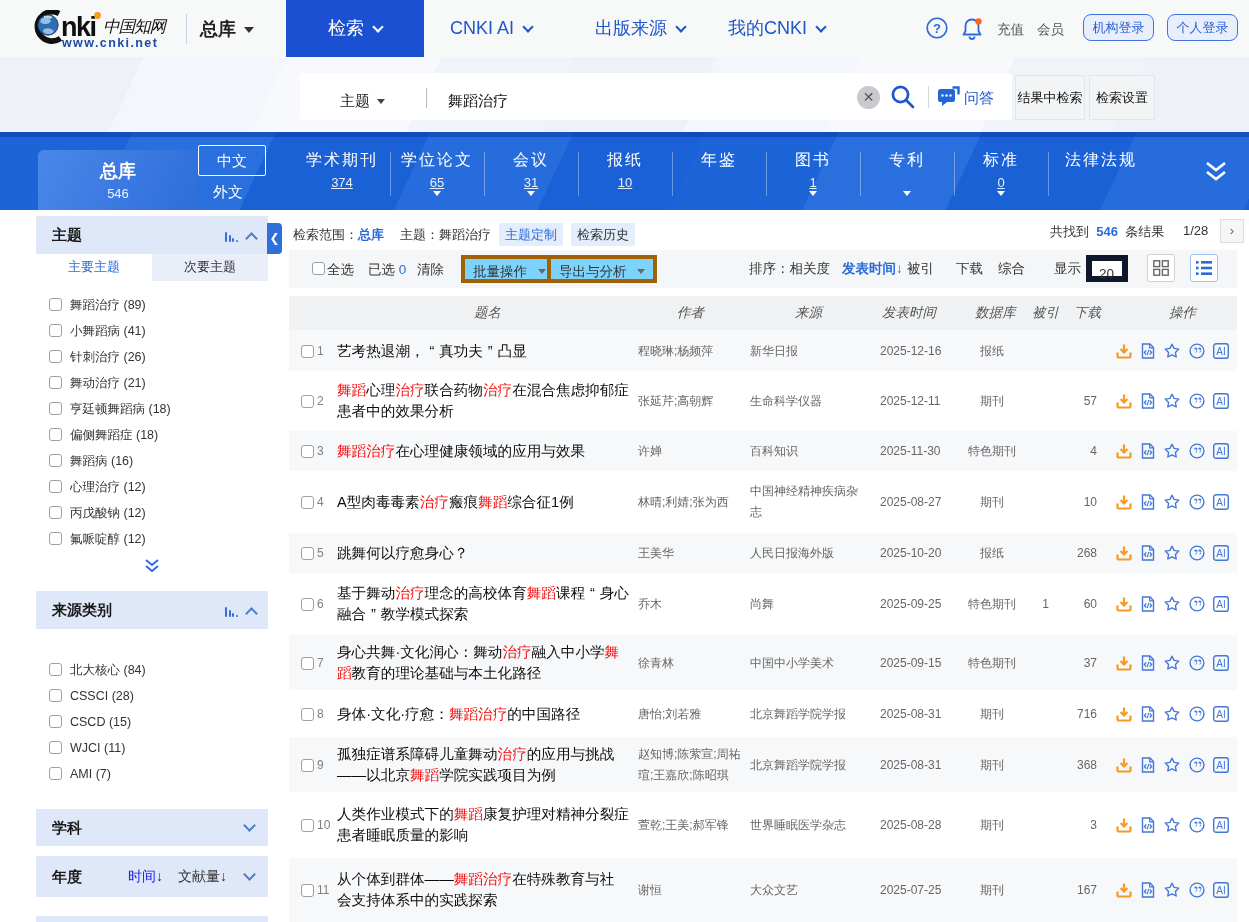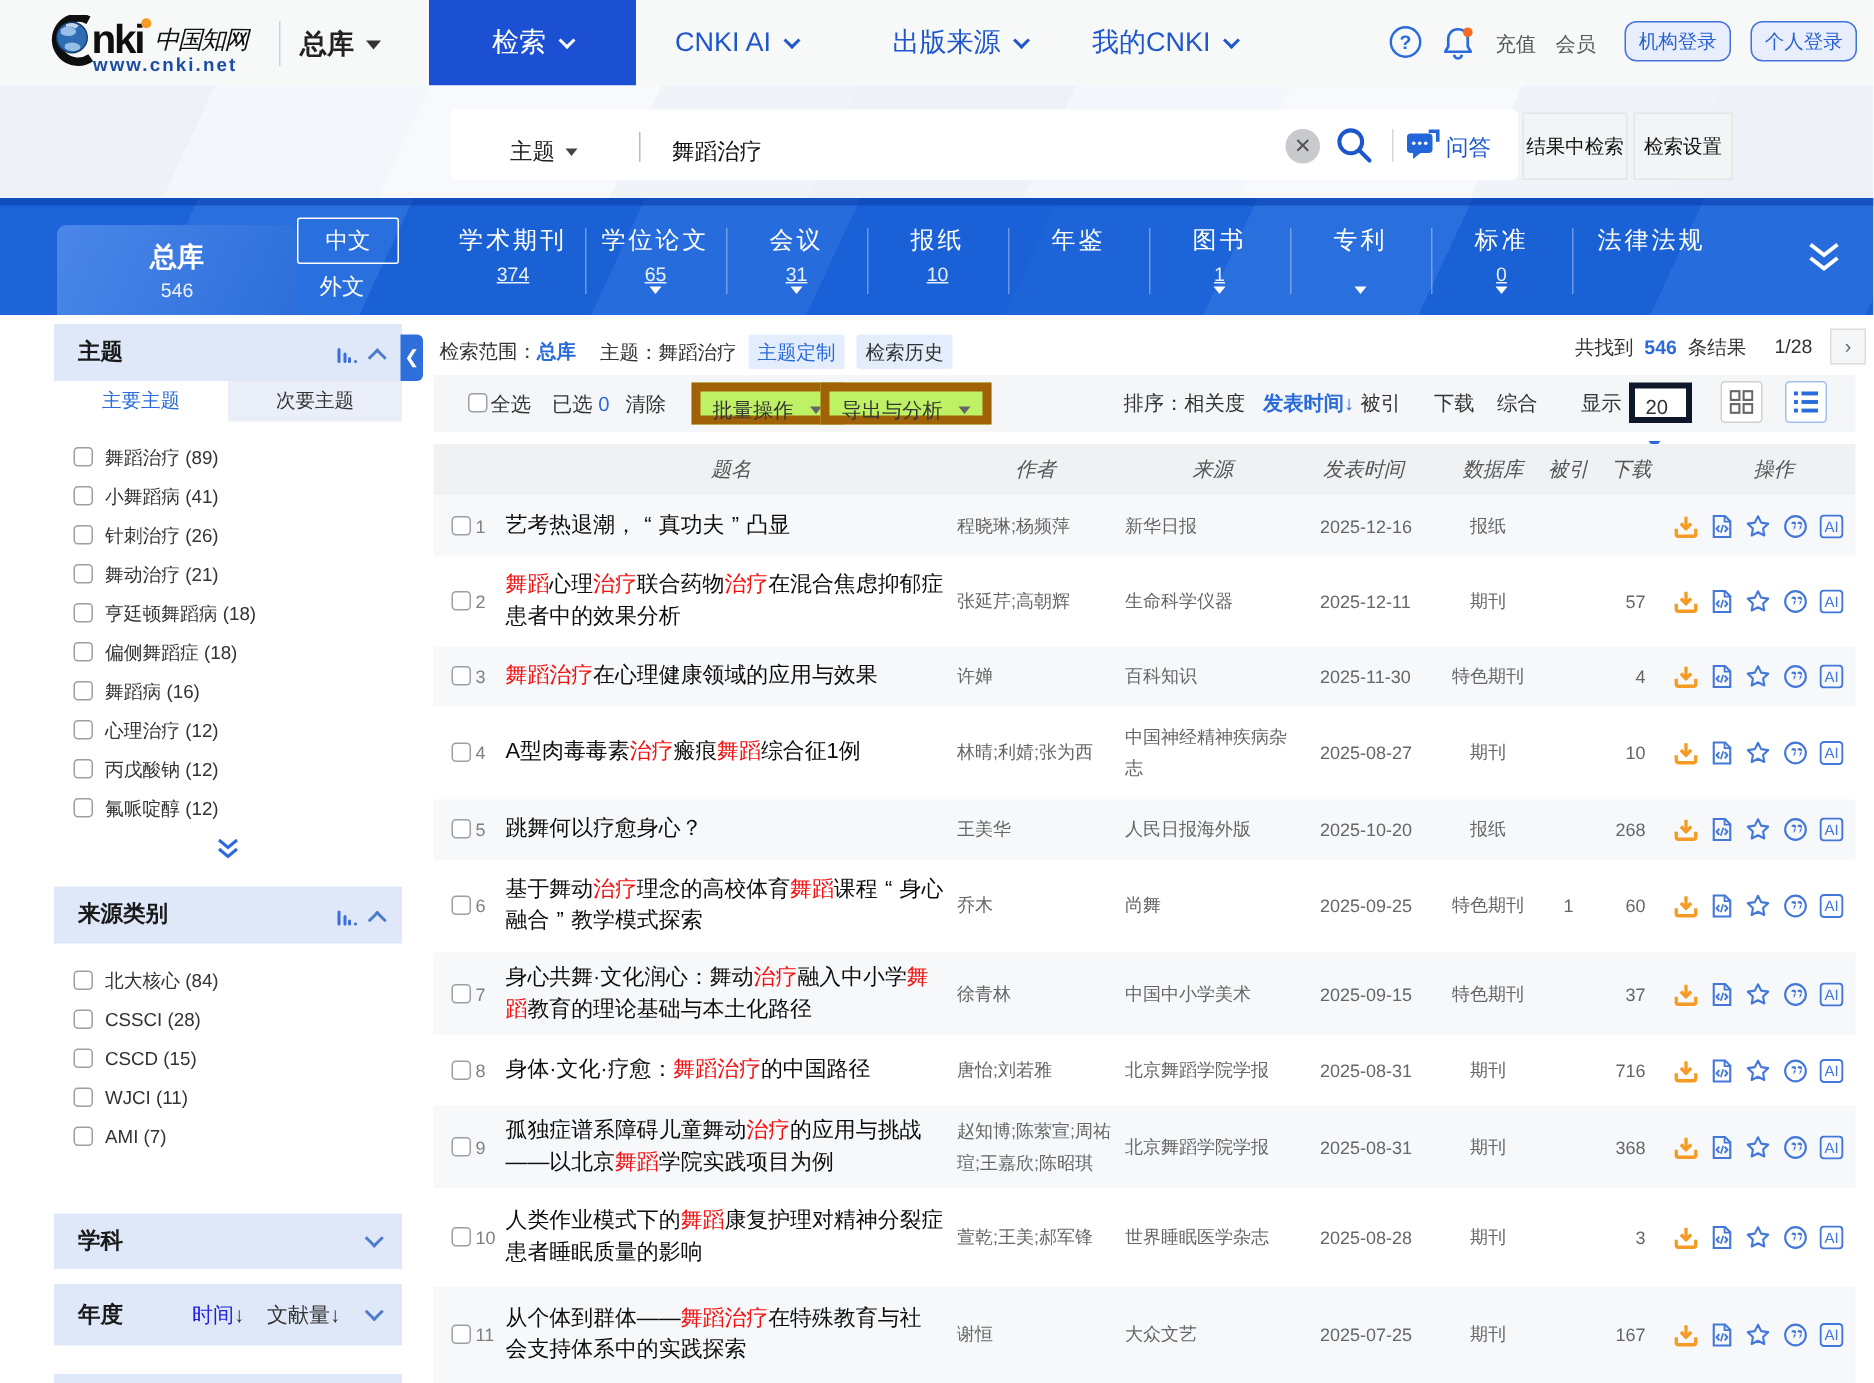"批量操作" .btn-sm { background: #bef264 -> #7dd3fc; border: 6px solid #a16207 -> 4px solid #a16207 }
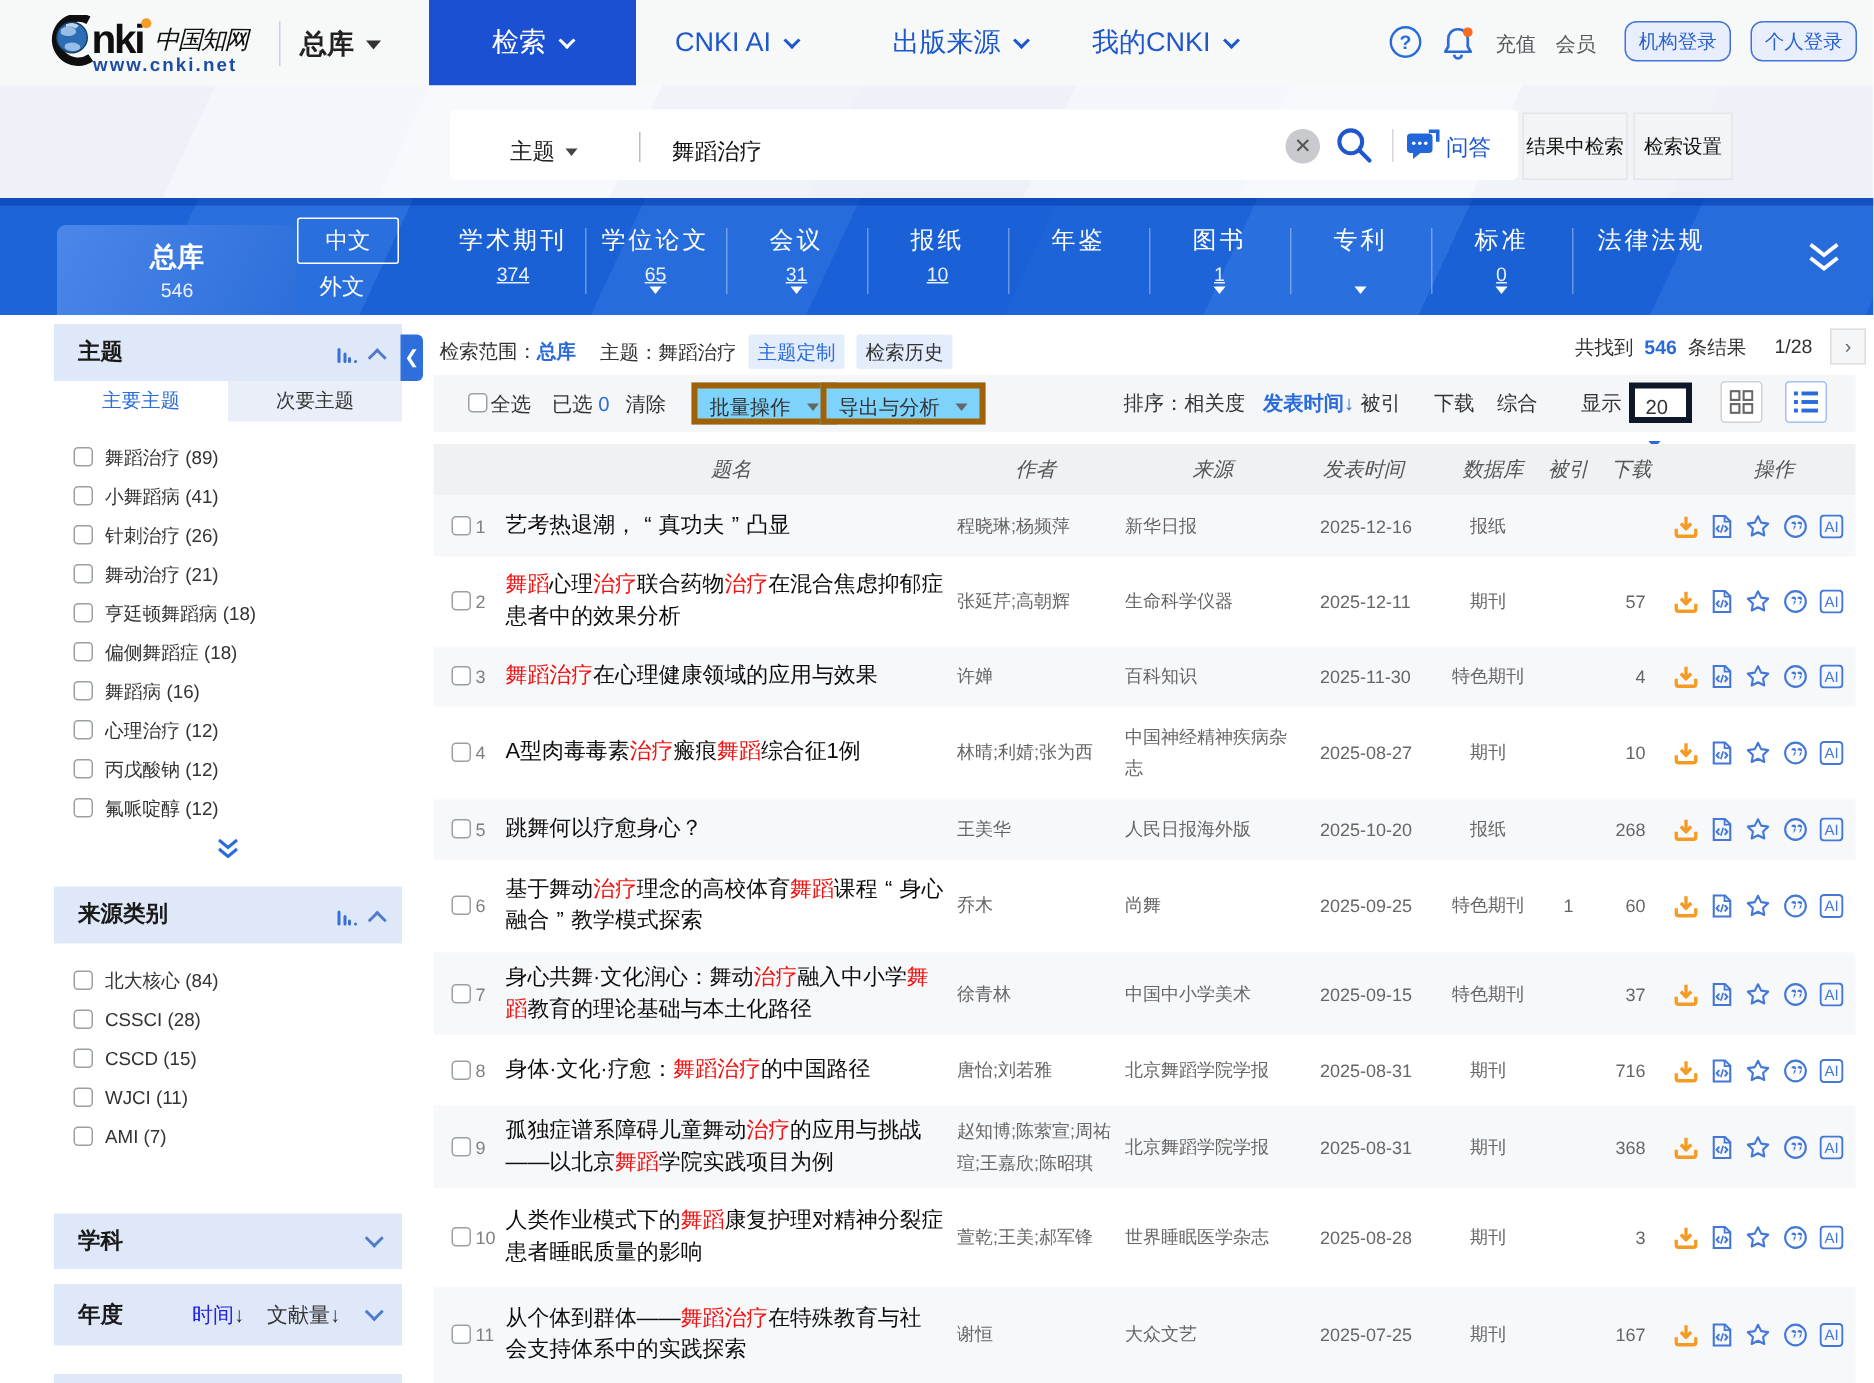"20" span { border: 4px solid #0f172a -> 6px solid #0f172a }
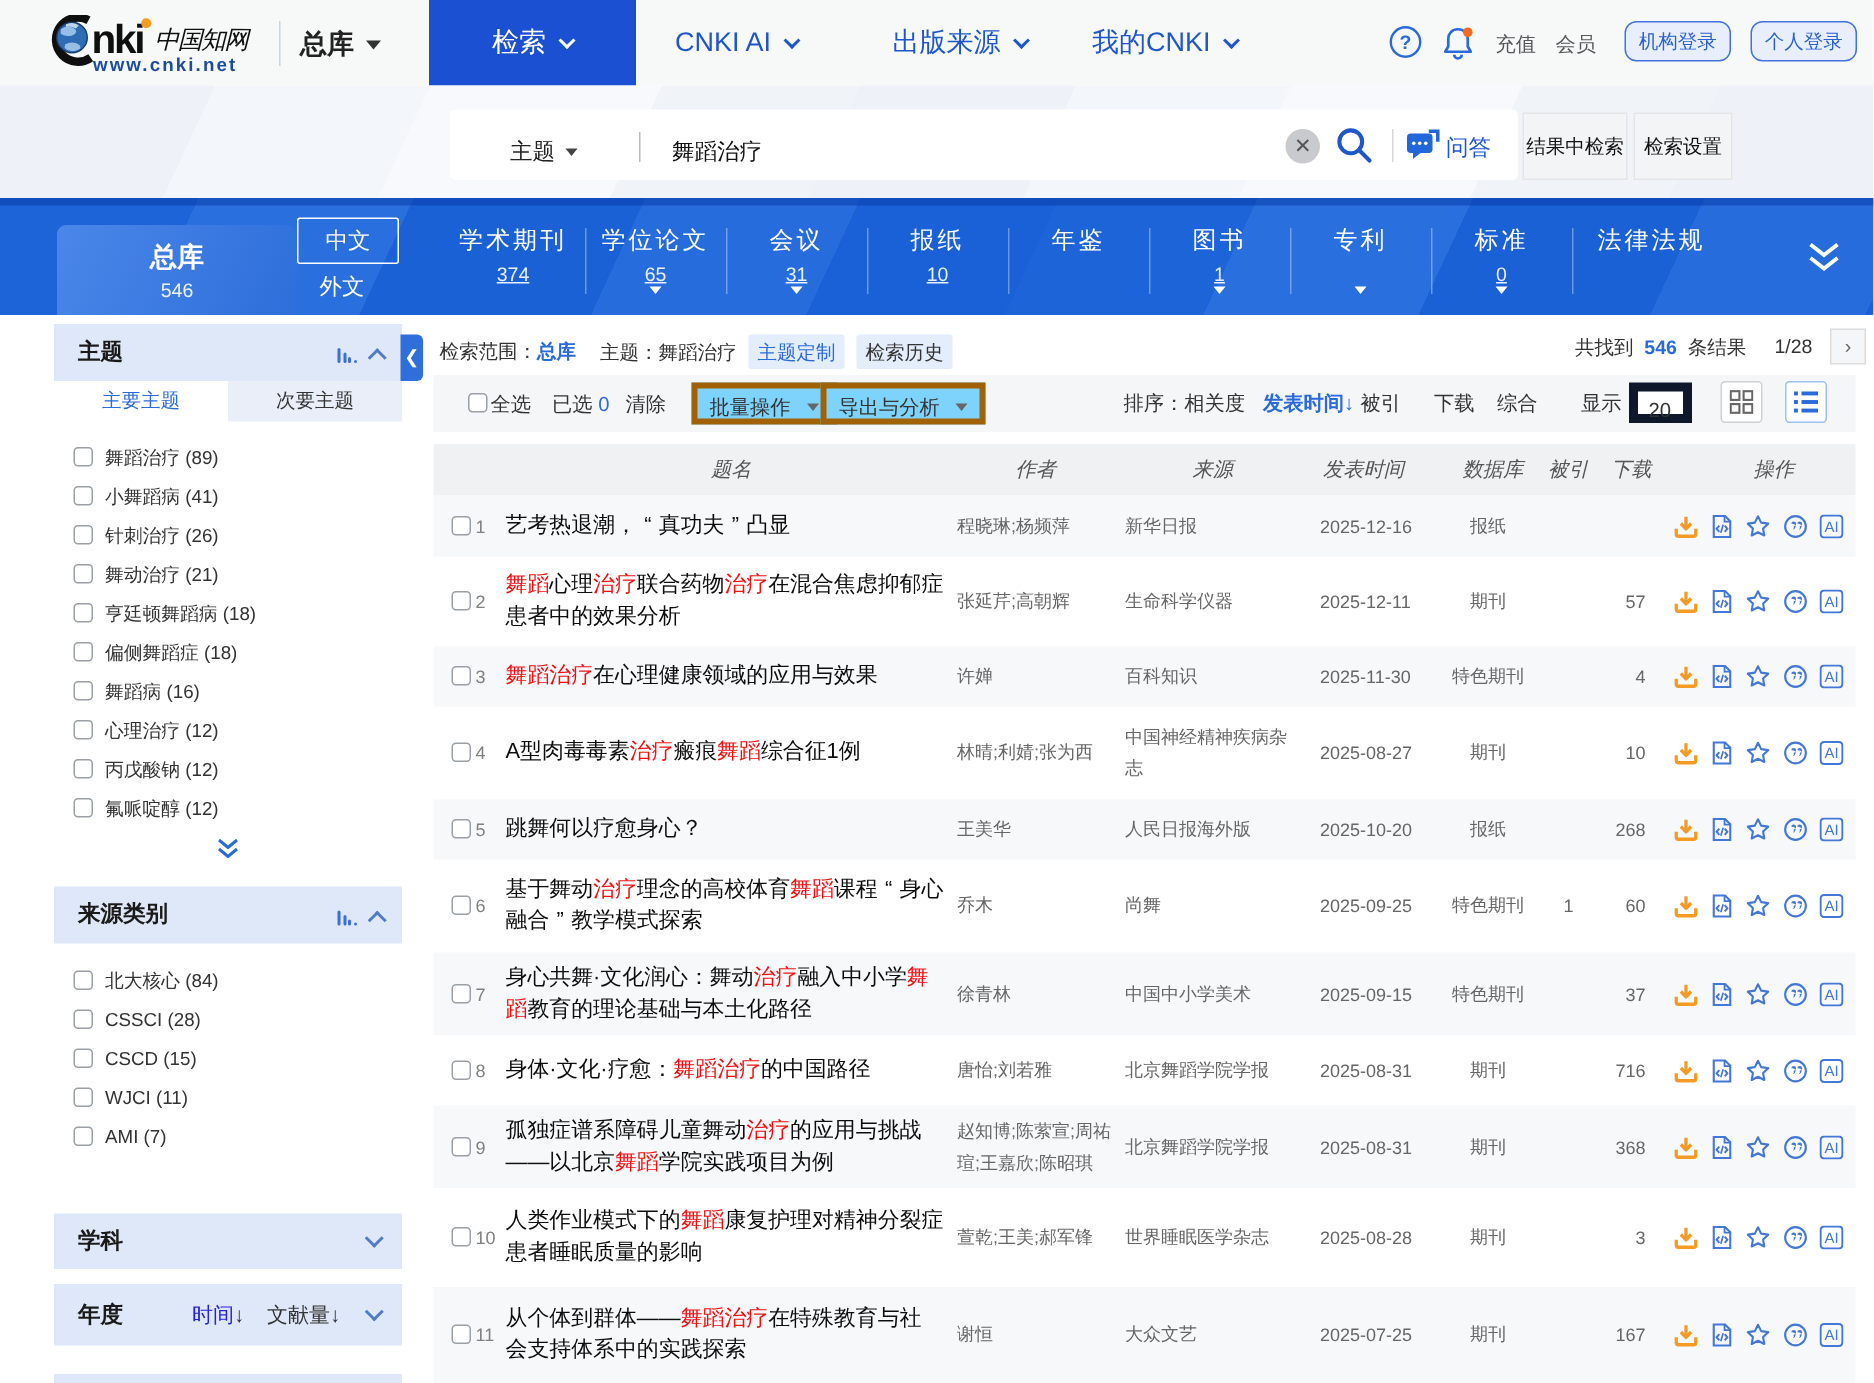"北大核心 (84)" div { padding-top: 12px -> 28px }
